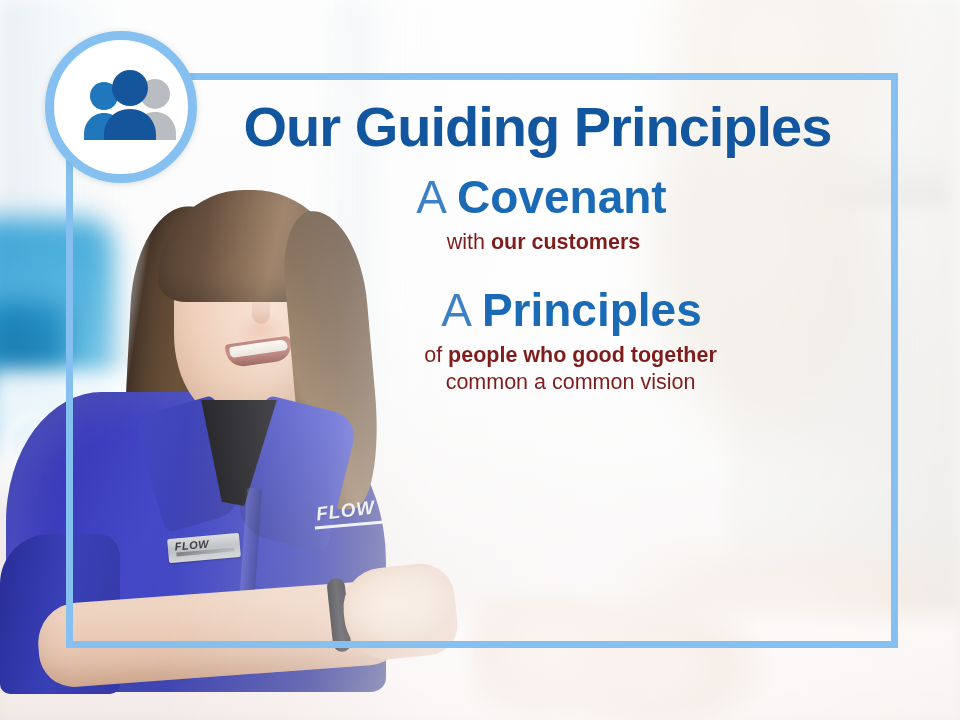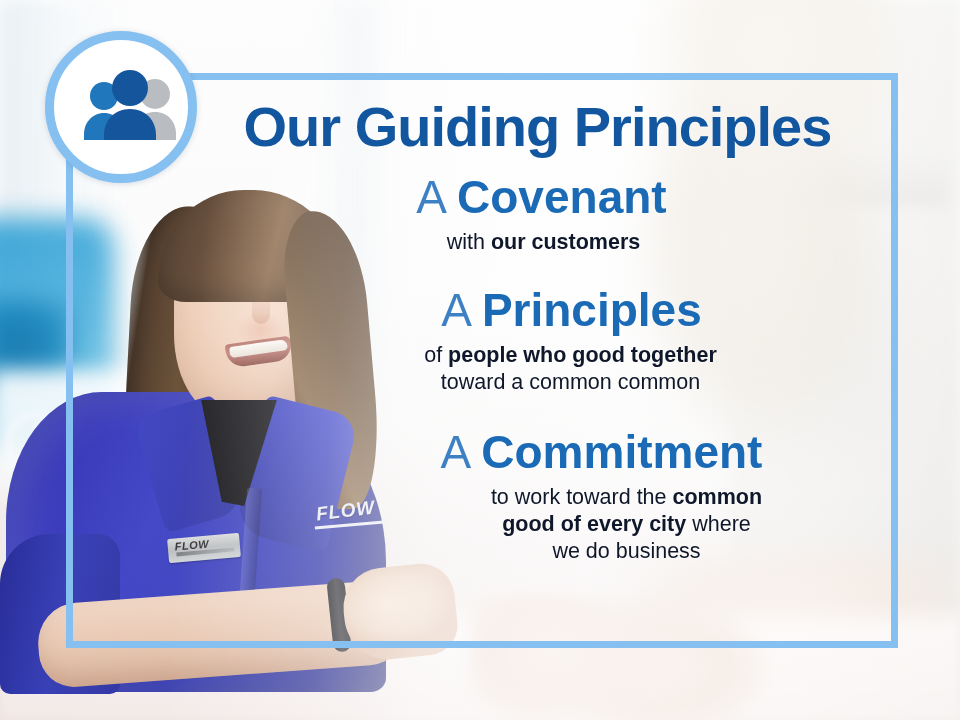"with our customers" .p-sub { color: #0f172a -> #7f1d1d }
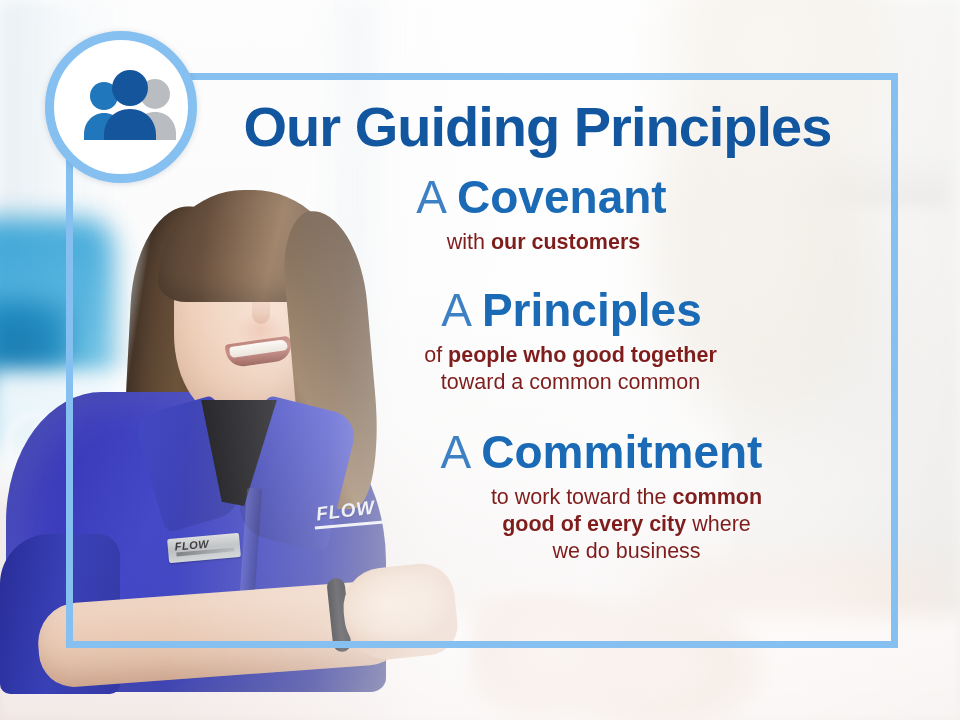"toward a common common" span { text: toward a common common -> common a common vision }
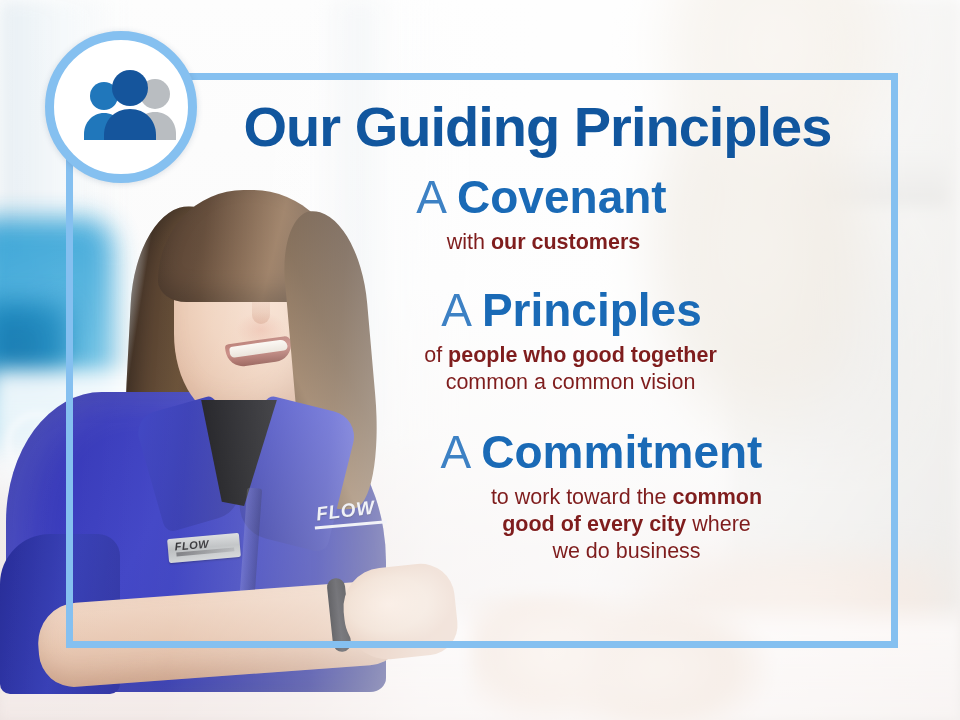"A Commitment" div.principle { html: <div> <div> <span>A</span><span>Commitment</span> </div> <div> <div><span>to work toward the </span><b>common</b></div> <div><b>good of every city</b><span> where</span></div> <div><span>we do business</span></div> </div> </div> -> none }
